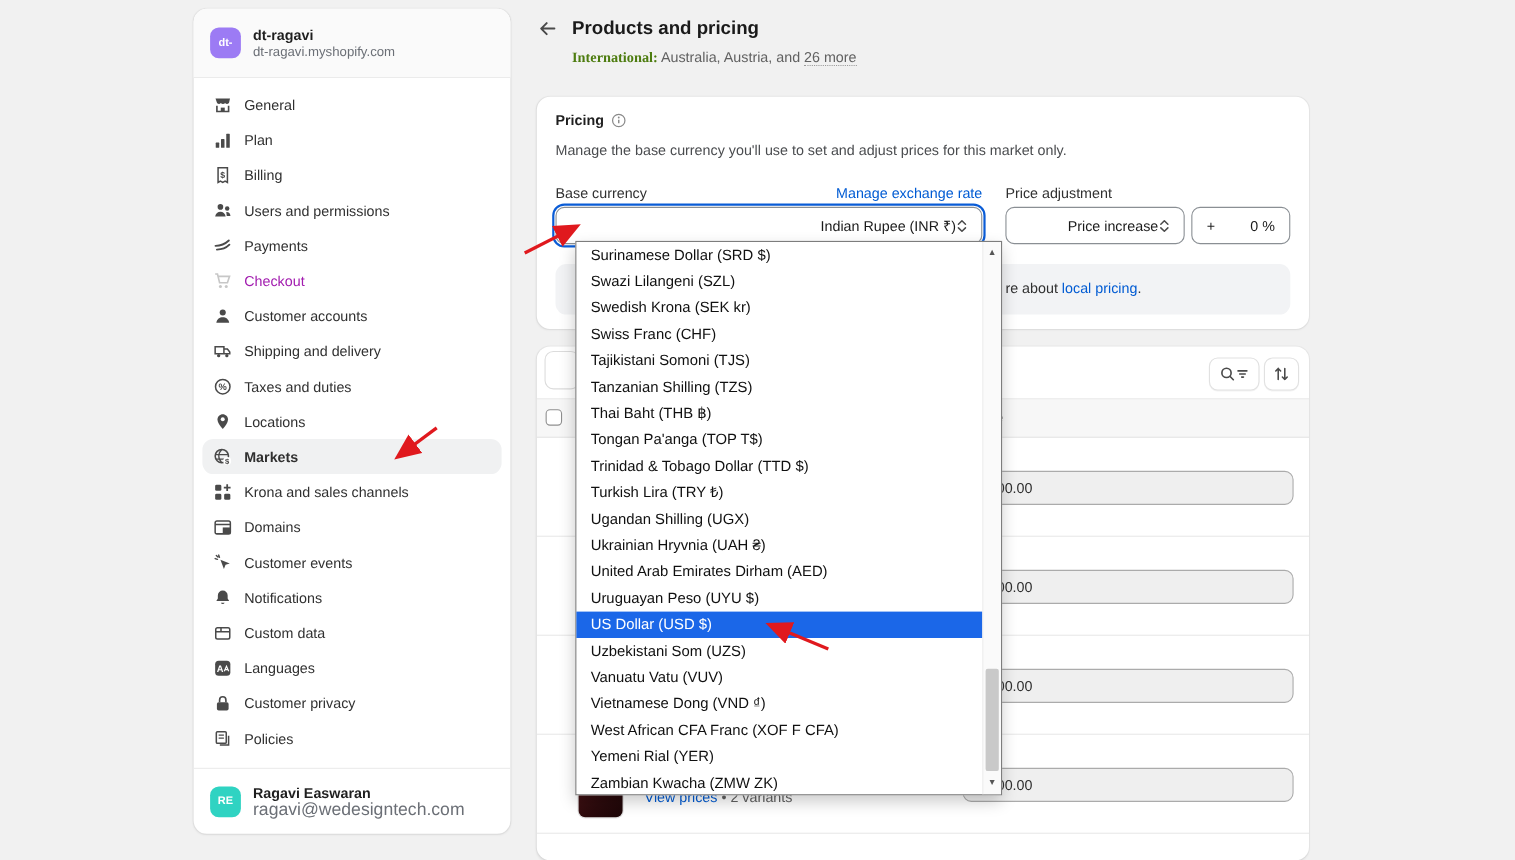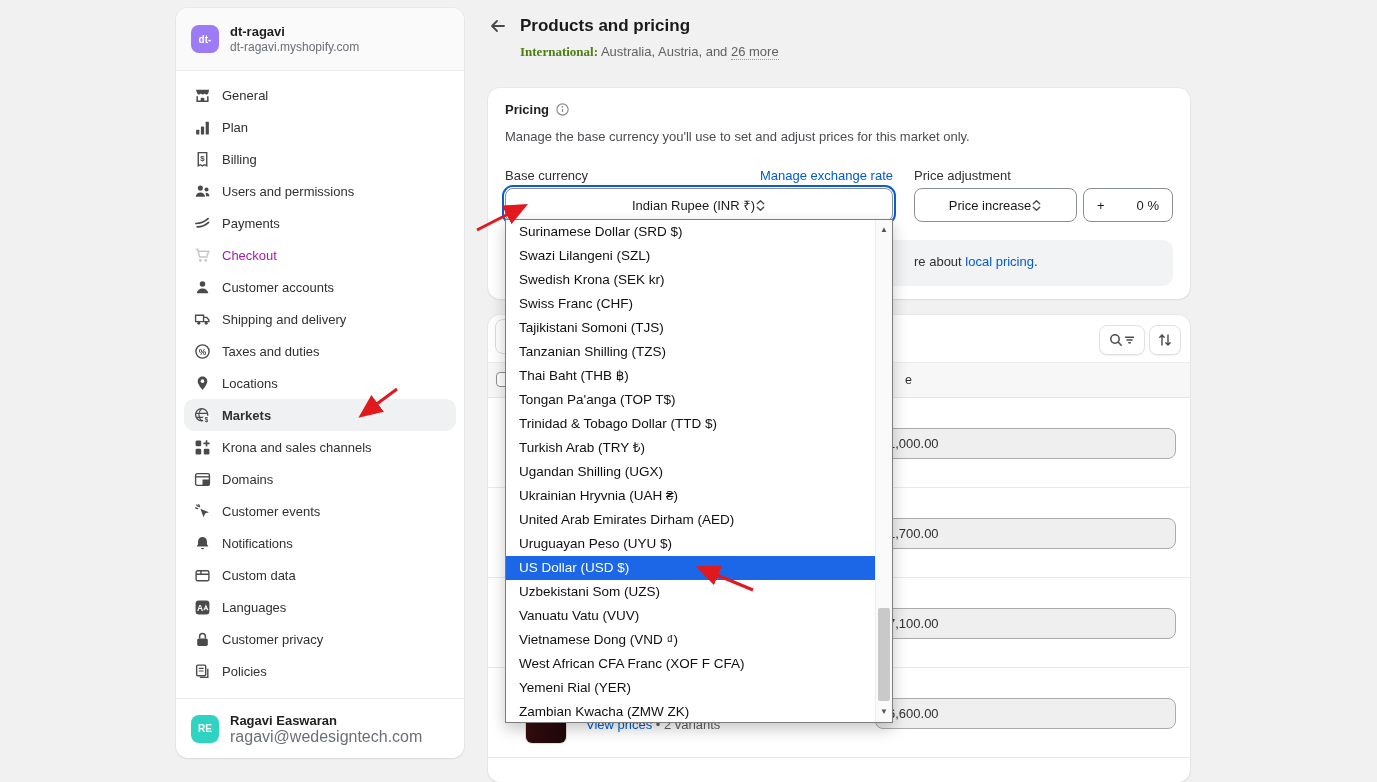"Indian Rupee (INR ₹)" .selectbox { justify-content: center -> flex-end }
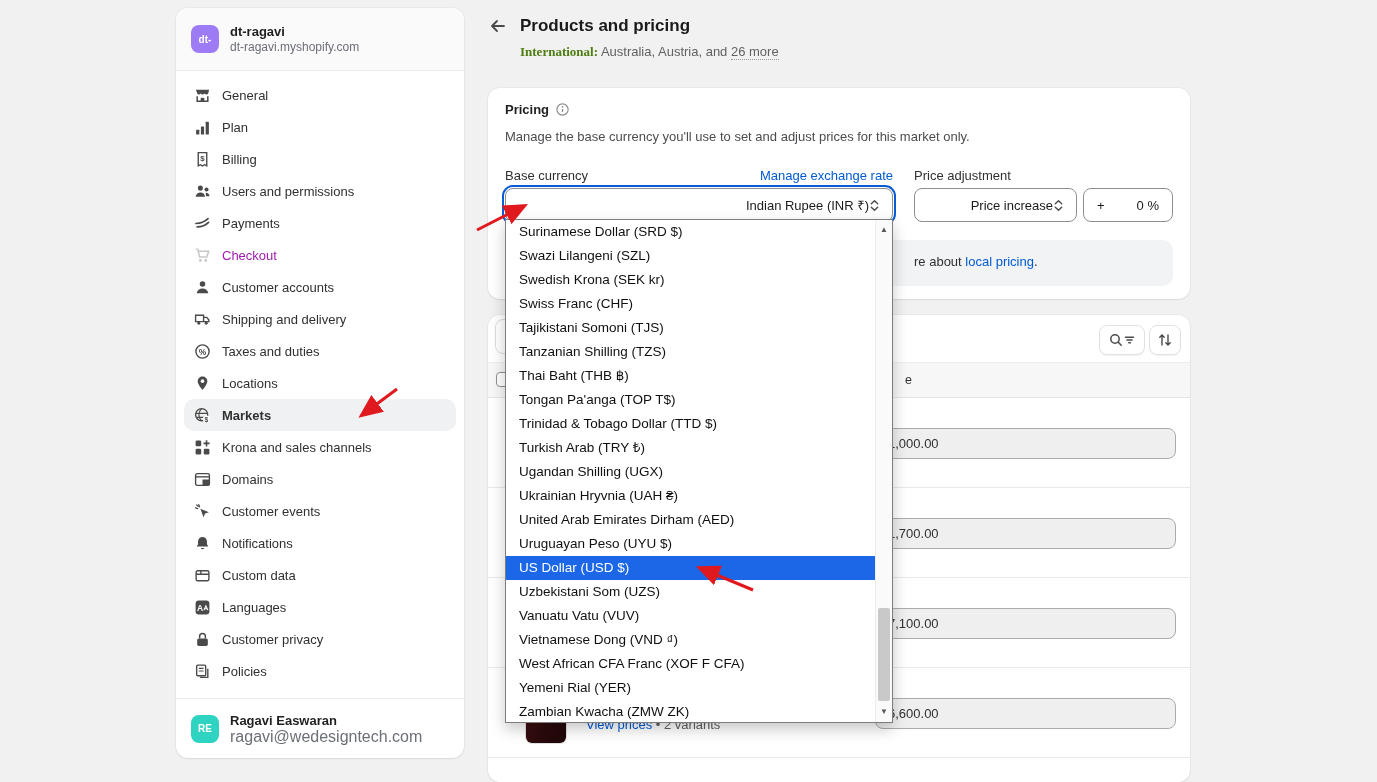"Surinamese Dollar (SRD $)" .dropdown { left: 505px -> 523px }
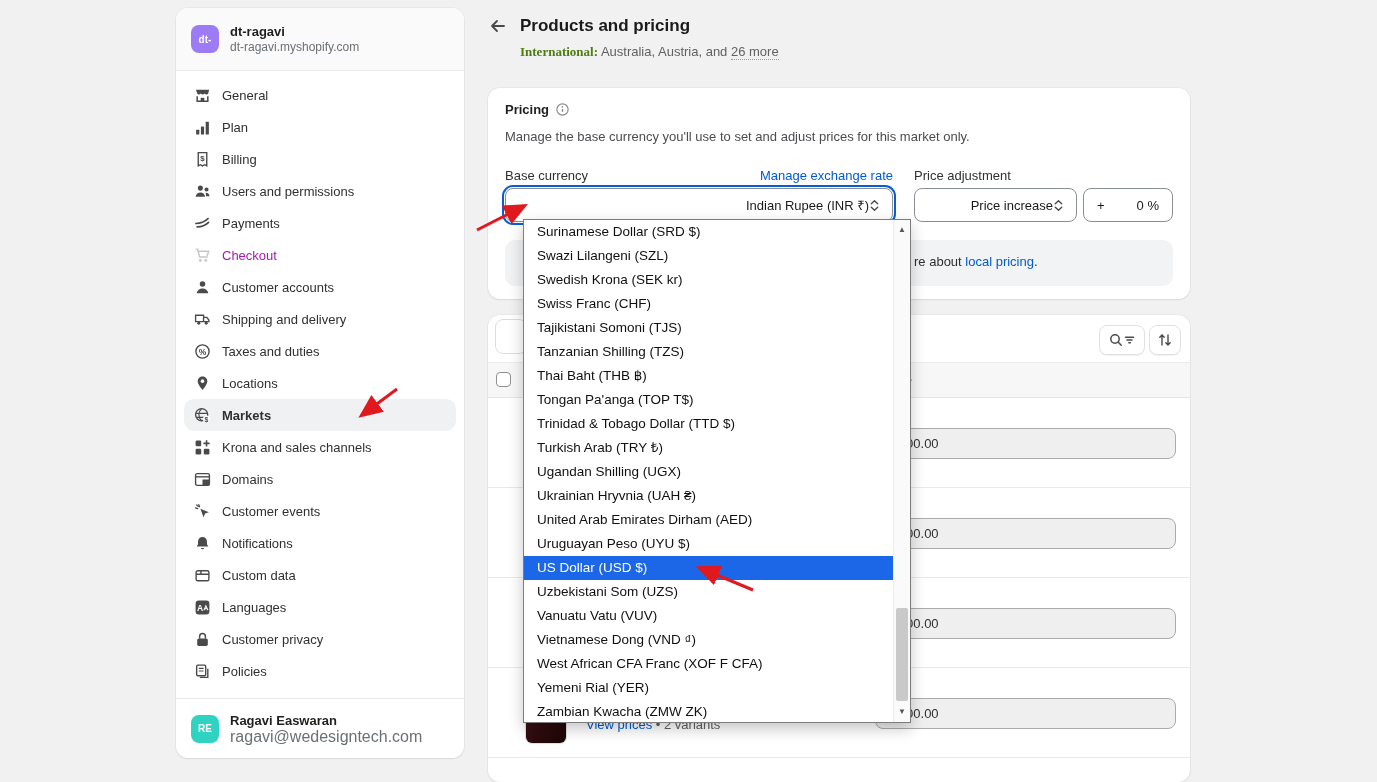"Turkish Arab (TRY ₺)" div.dd-item { text: Arab -> Lira }
